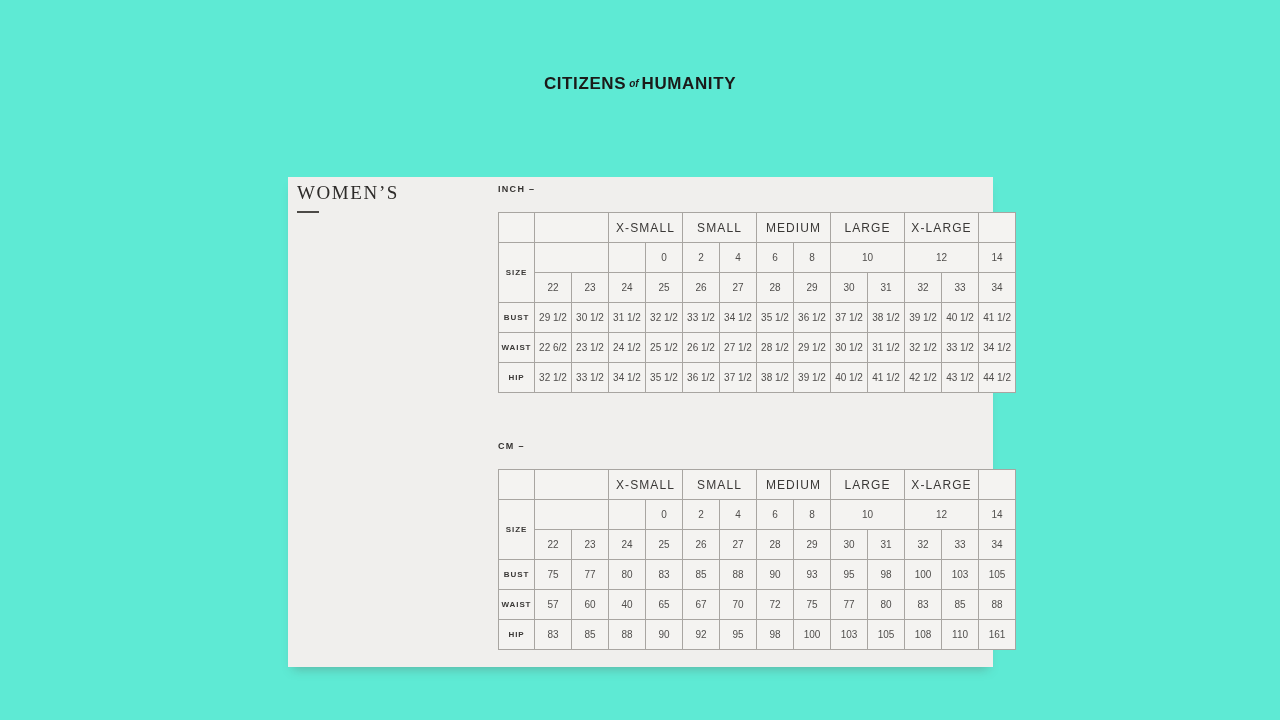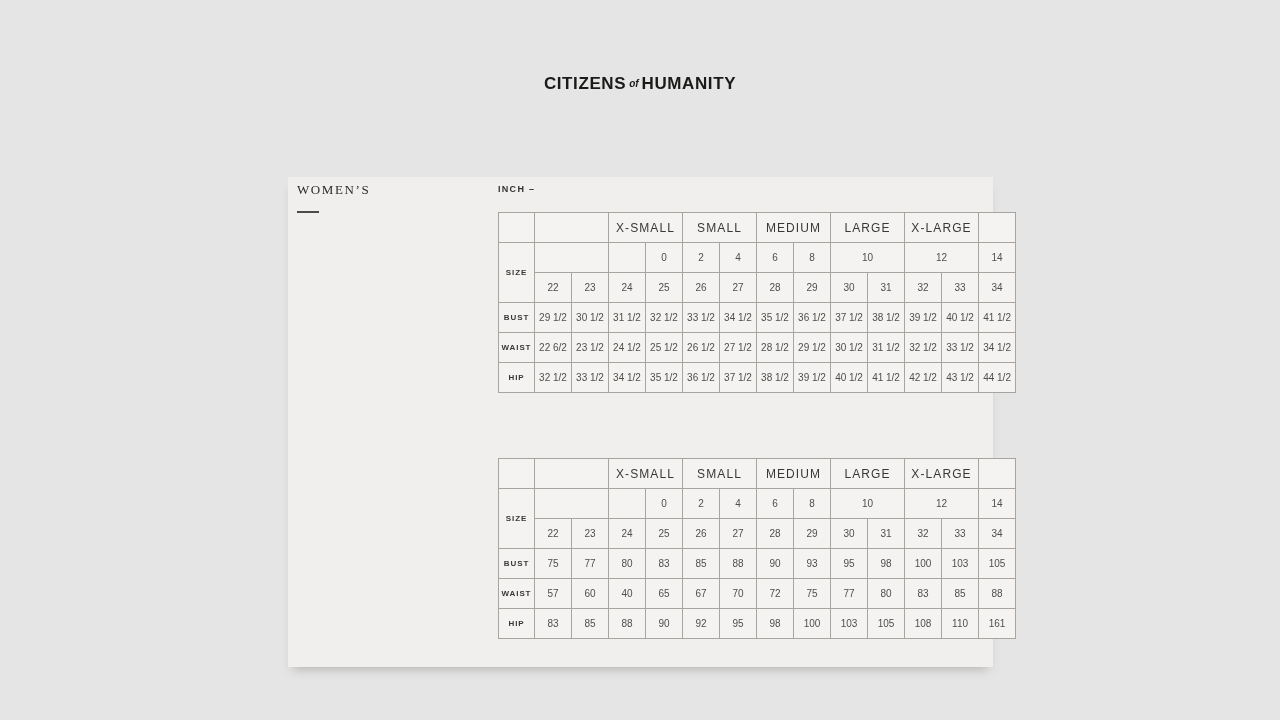"CITIZENS of HUMANITY" .page { background: #e5e5e5 -> #5eead4 }
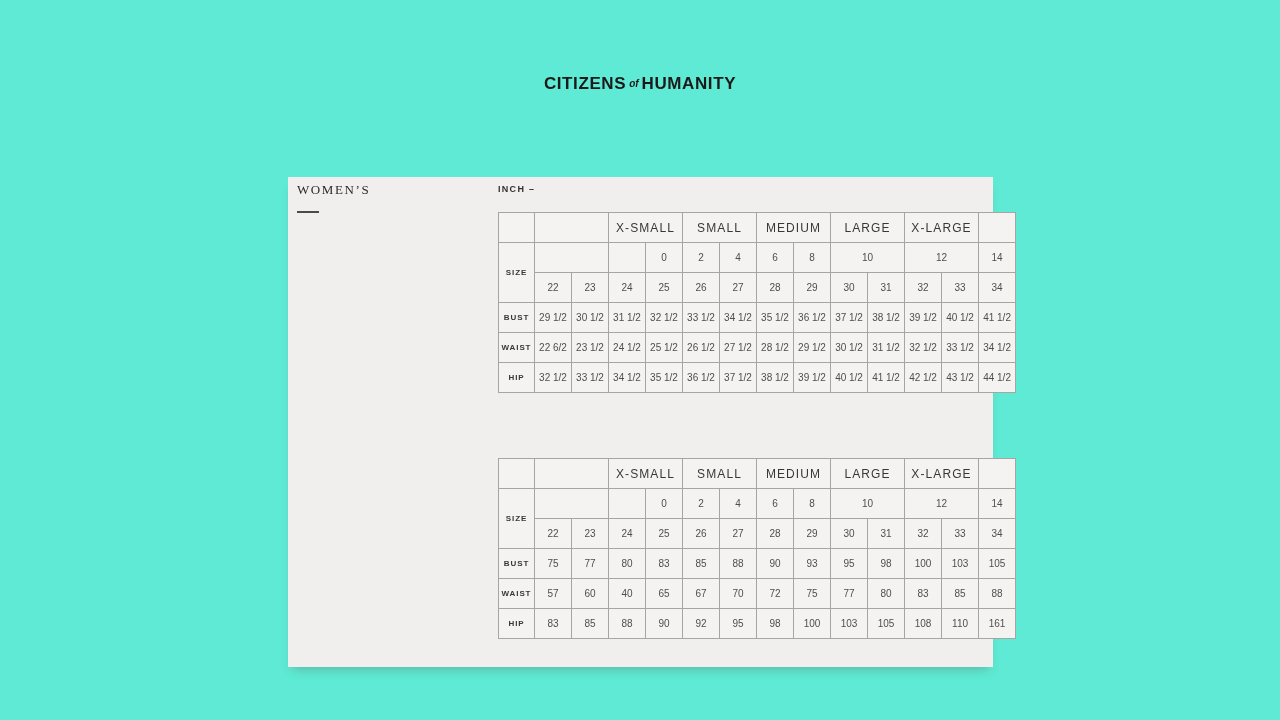"WOMEN’S" .women-heading { font-size: 13px -> 19px }
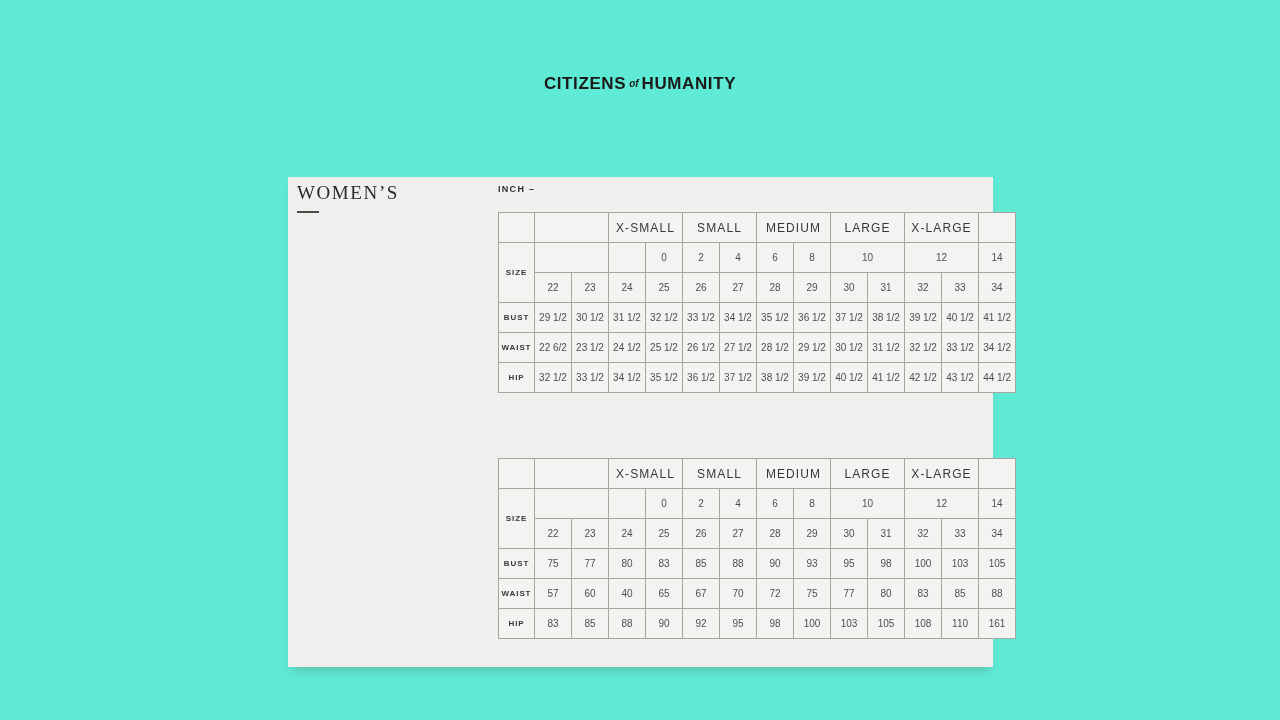"CM –" div.unit-label { html: none -> <div>CM –</div> }
